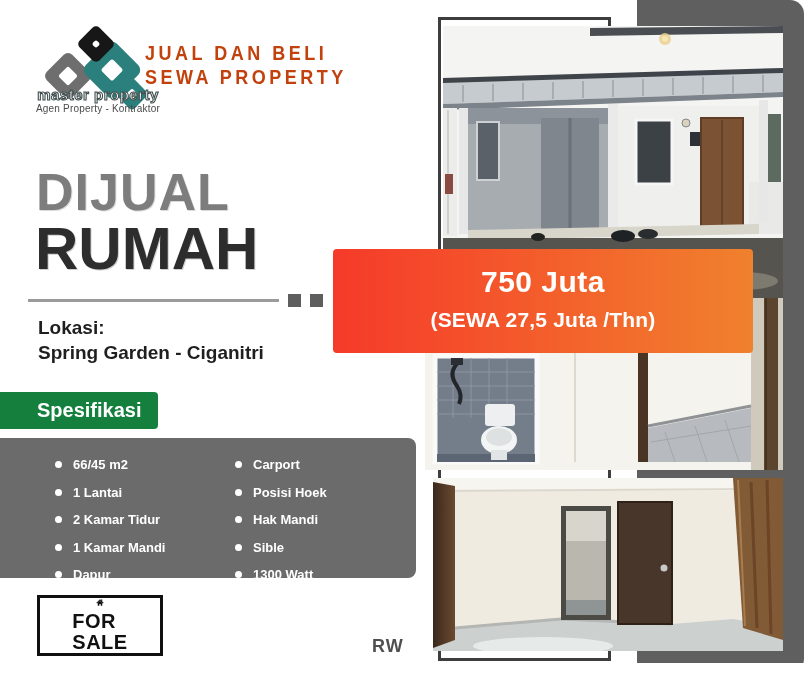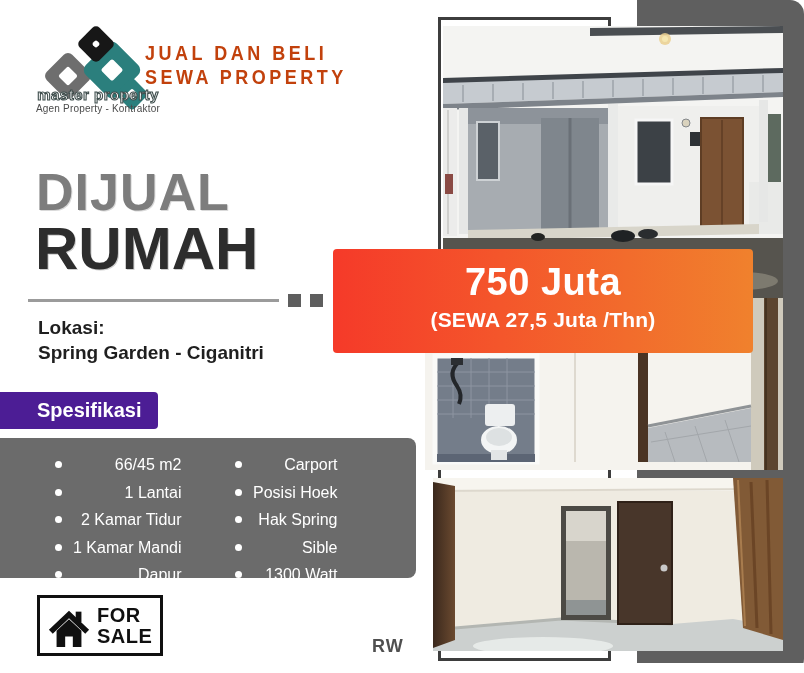"750 Juta" .banner .l1 { font-size: 38px -> 30px }
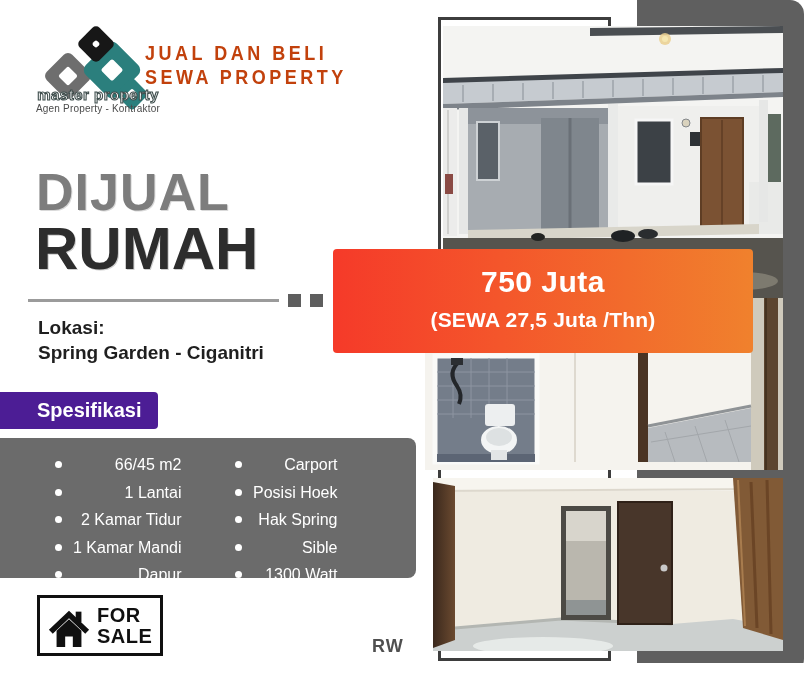"Spesifikasi" .spec-label { background: #4c1d95 -> #15803d }
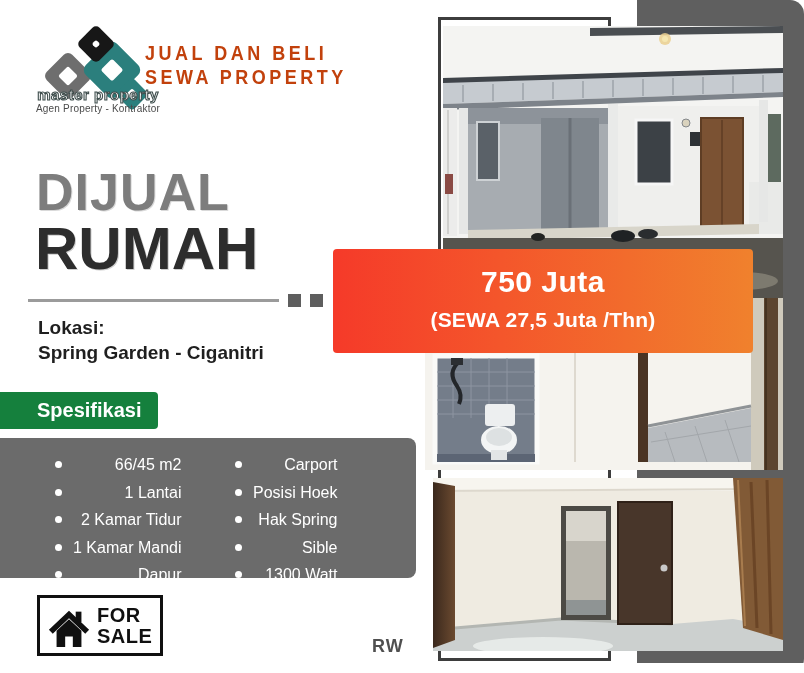"66/45 m2" .spec-box li { font-size: 16px -> 13px; font-weight: 400 -> 700; text-align: right -> none }
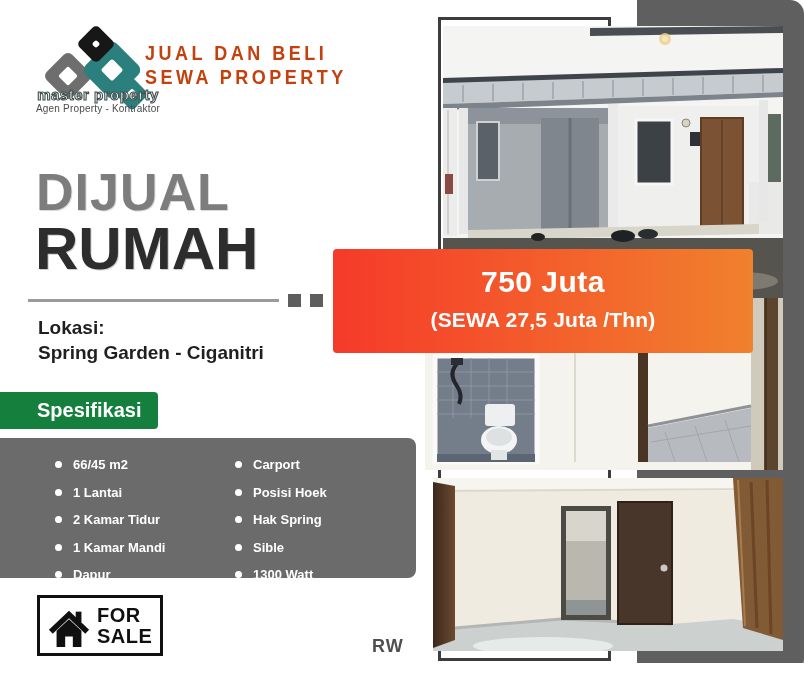"Hak Spring" li { text: Spring -> Mandi }
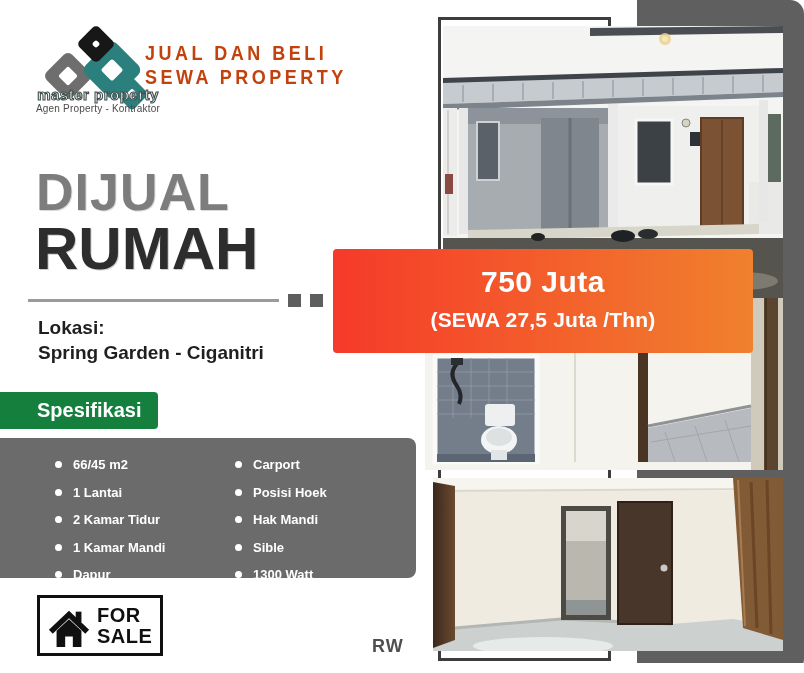"FOR" .badge { flex-direction: none -> column }
